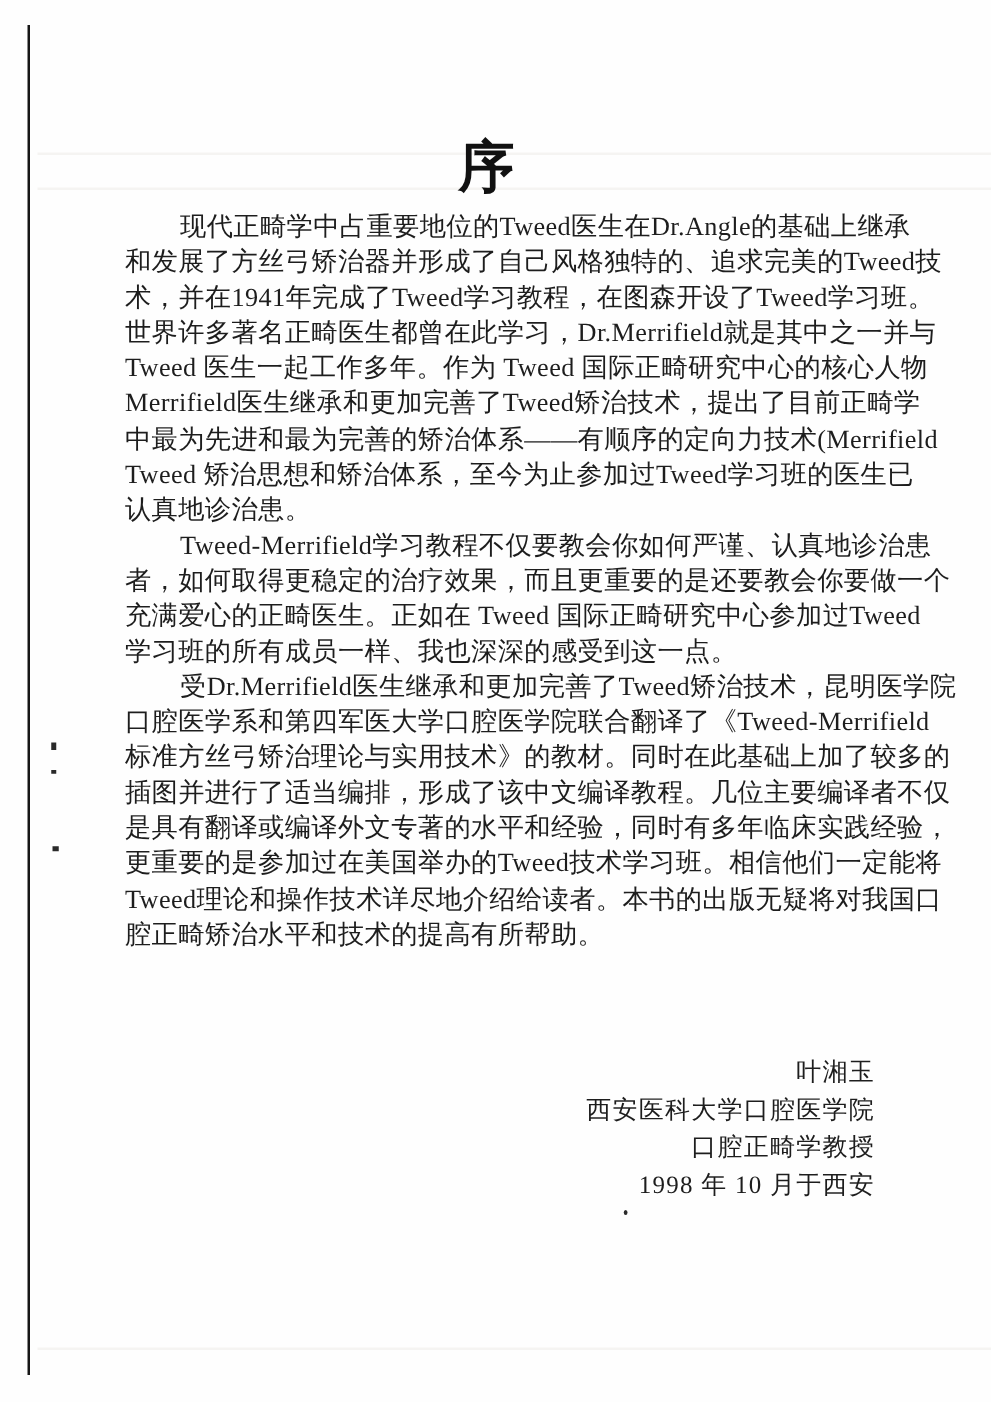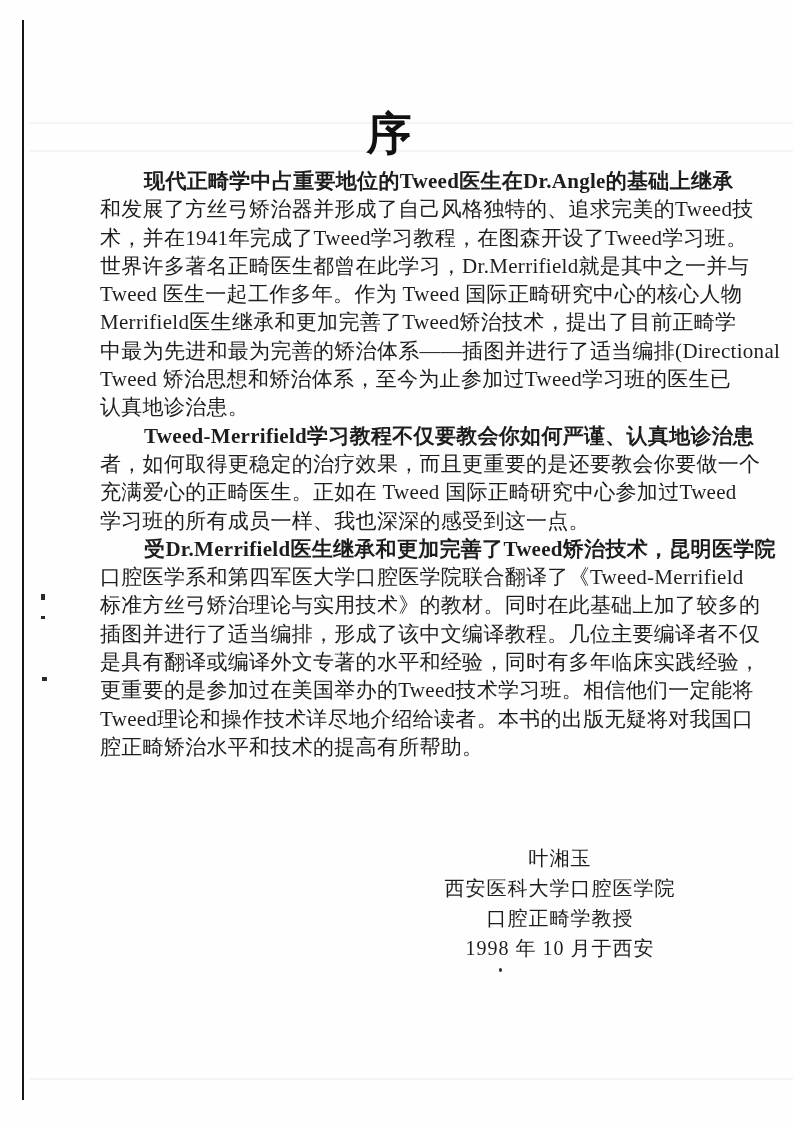"现代正畸学中占重要地位的Tweed医生在Dr.Angle的基础上继承" .line.indent { font-weight: bold -> none }
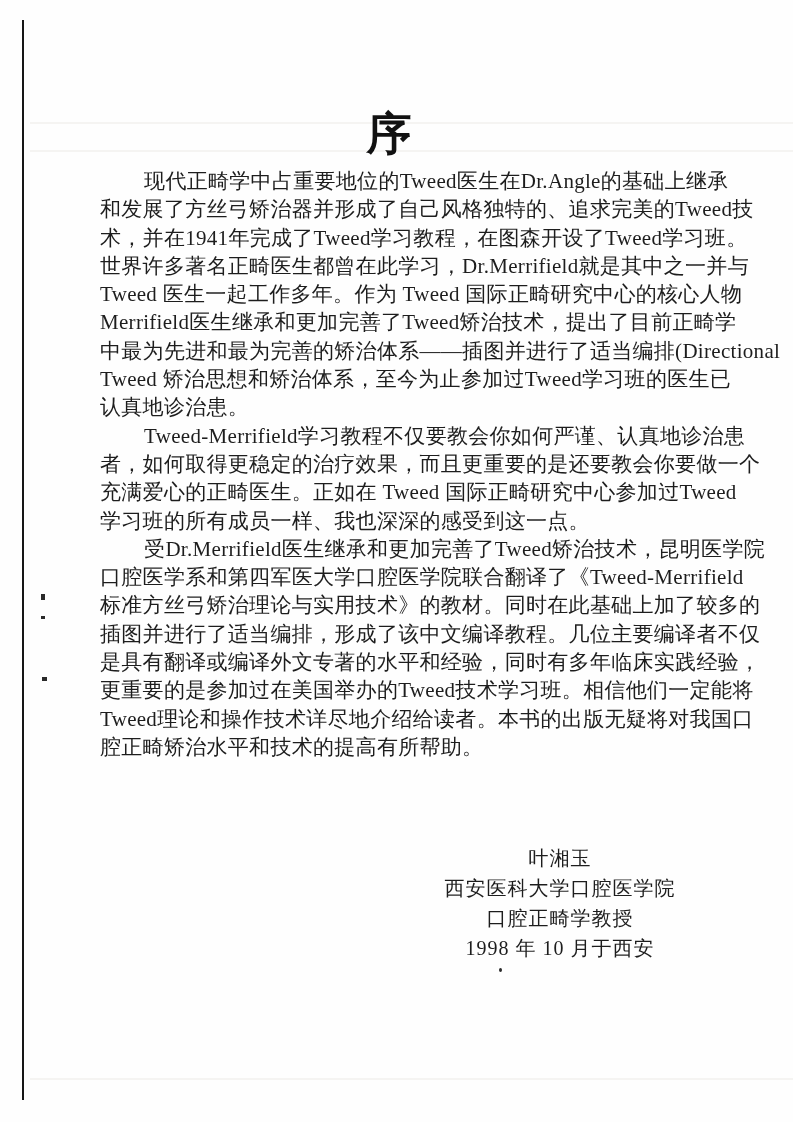"中最为先进和最为完善的矫治体系——插图并进行了适当编排(Directional" div.line { text: 插图并进行了适当编排(Directional -> 有顺序的定向力技术(Merrifield }
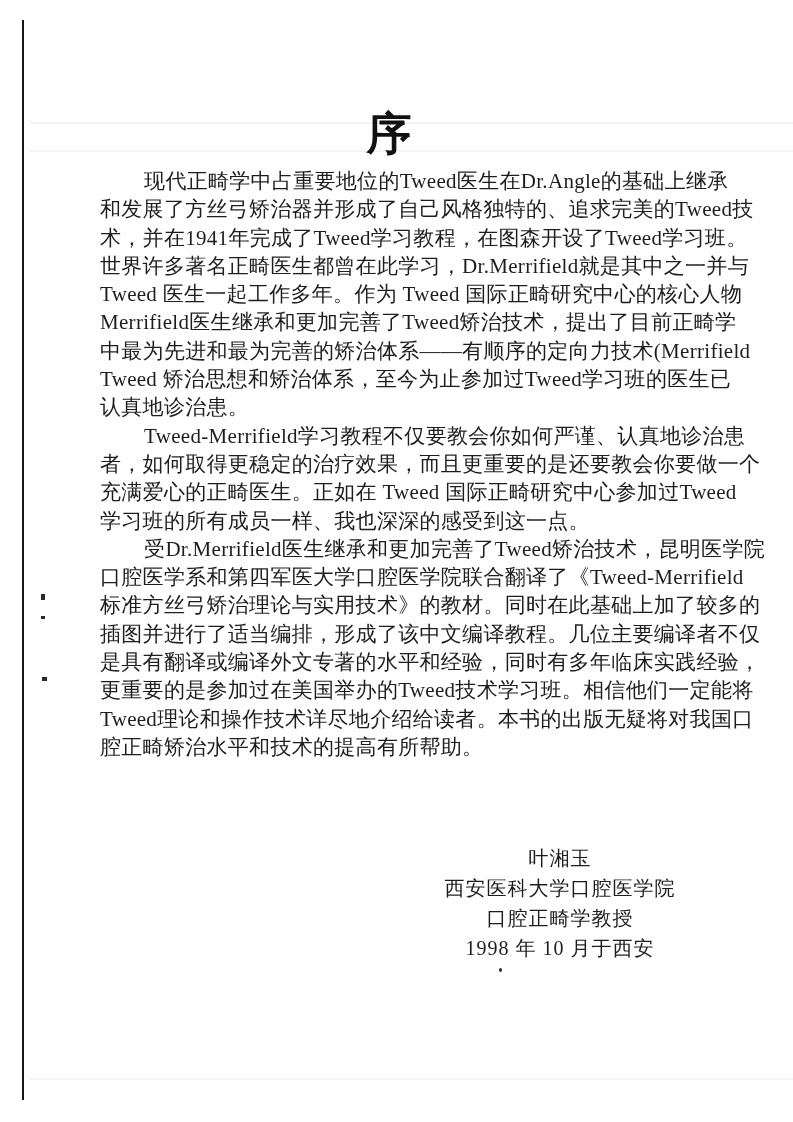"叶湘玉" .signature-block { text-align: center -> right }
